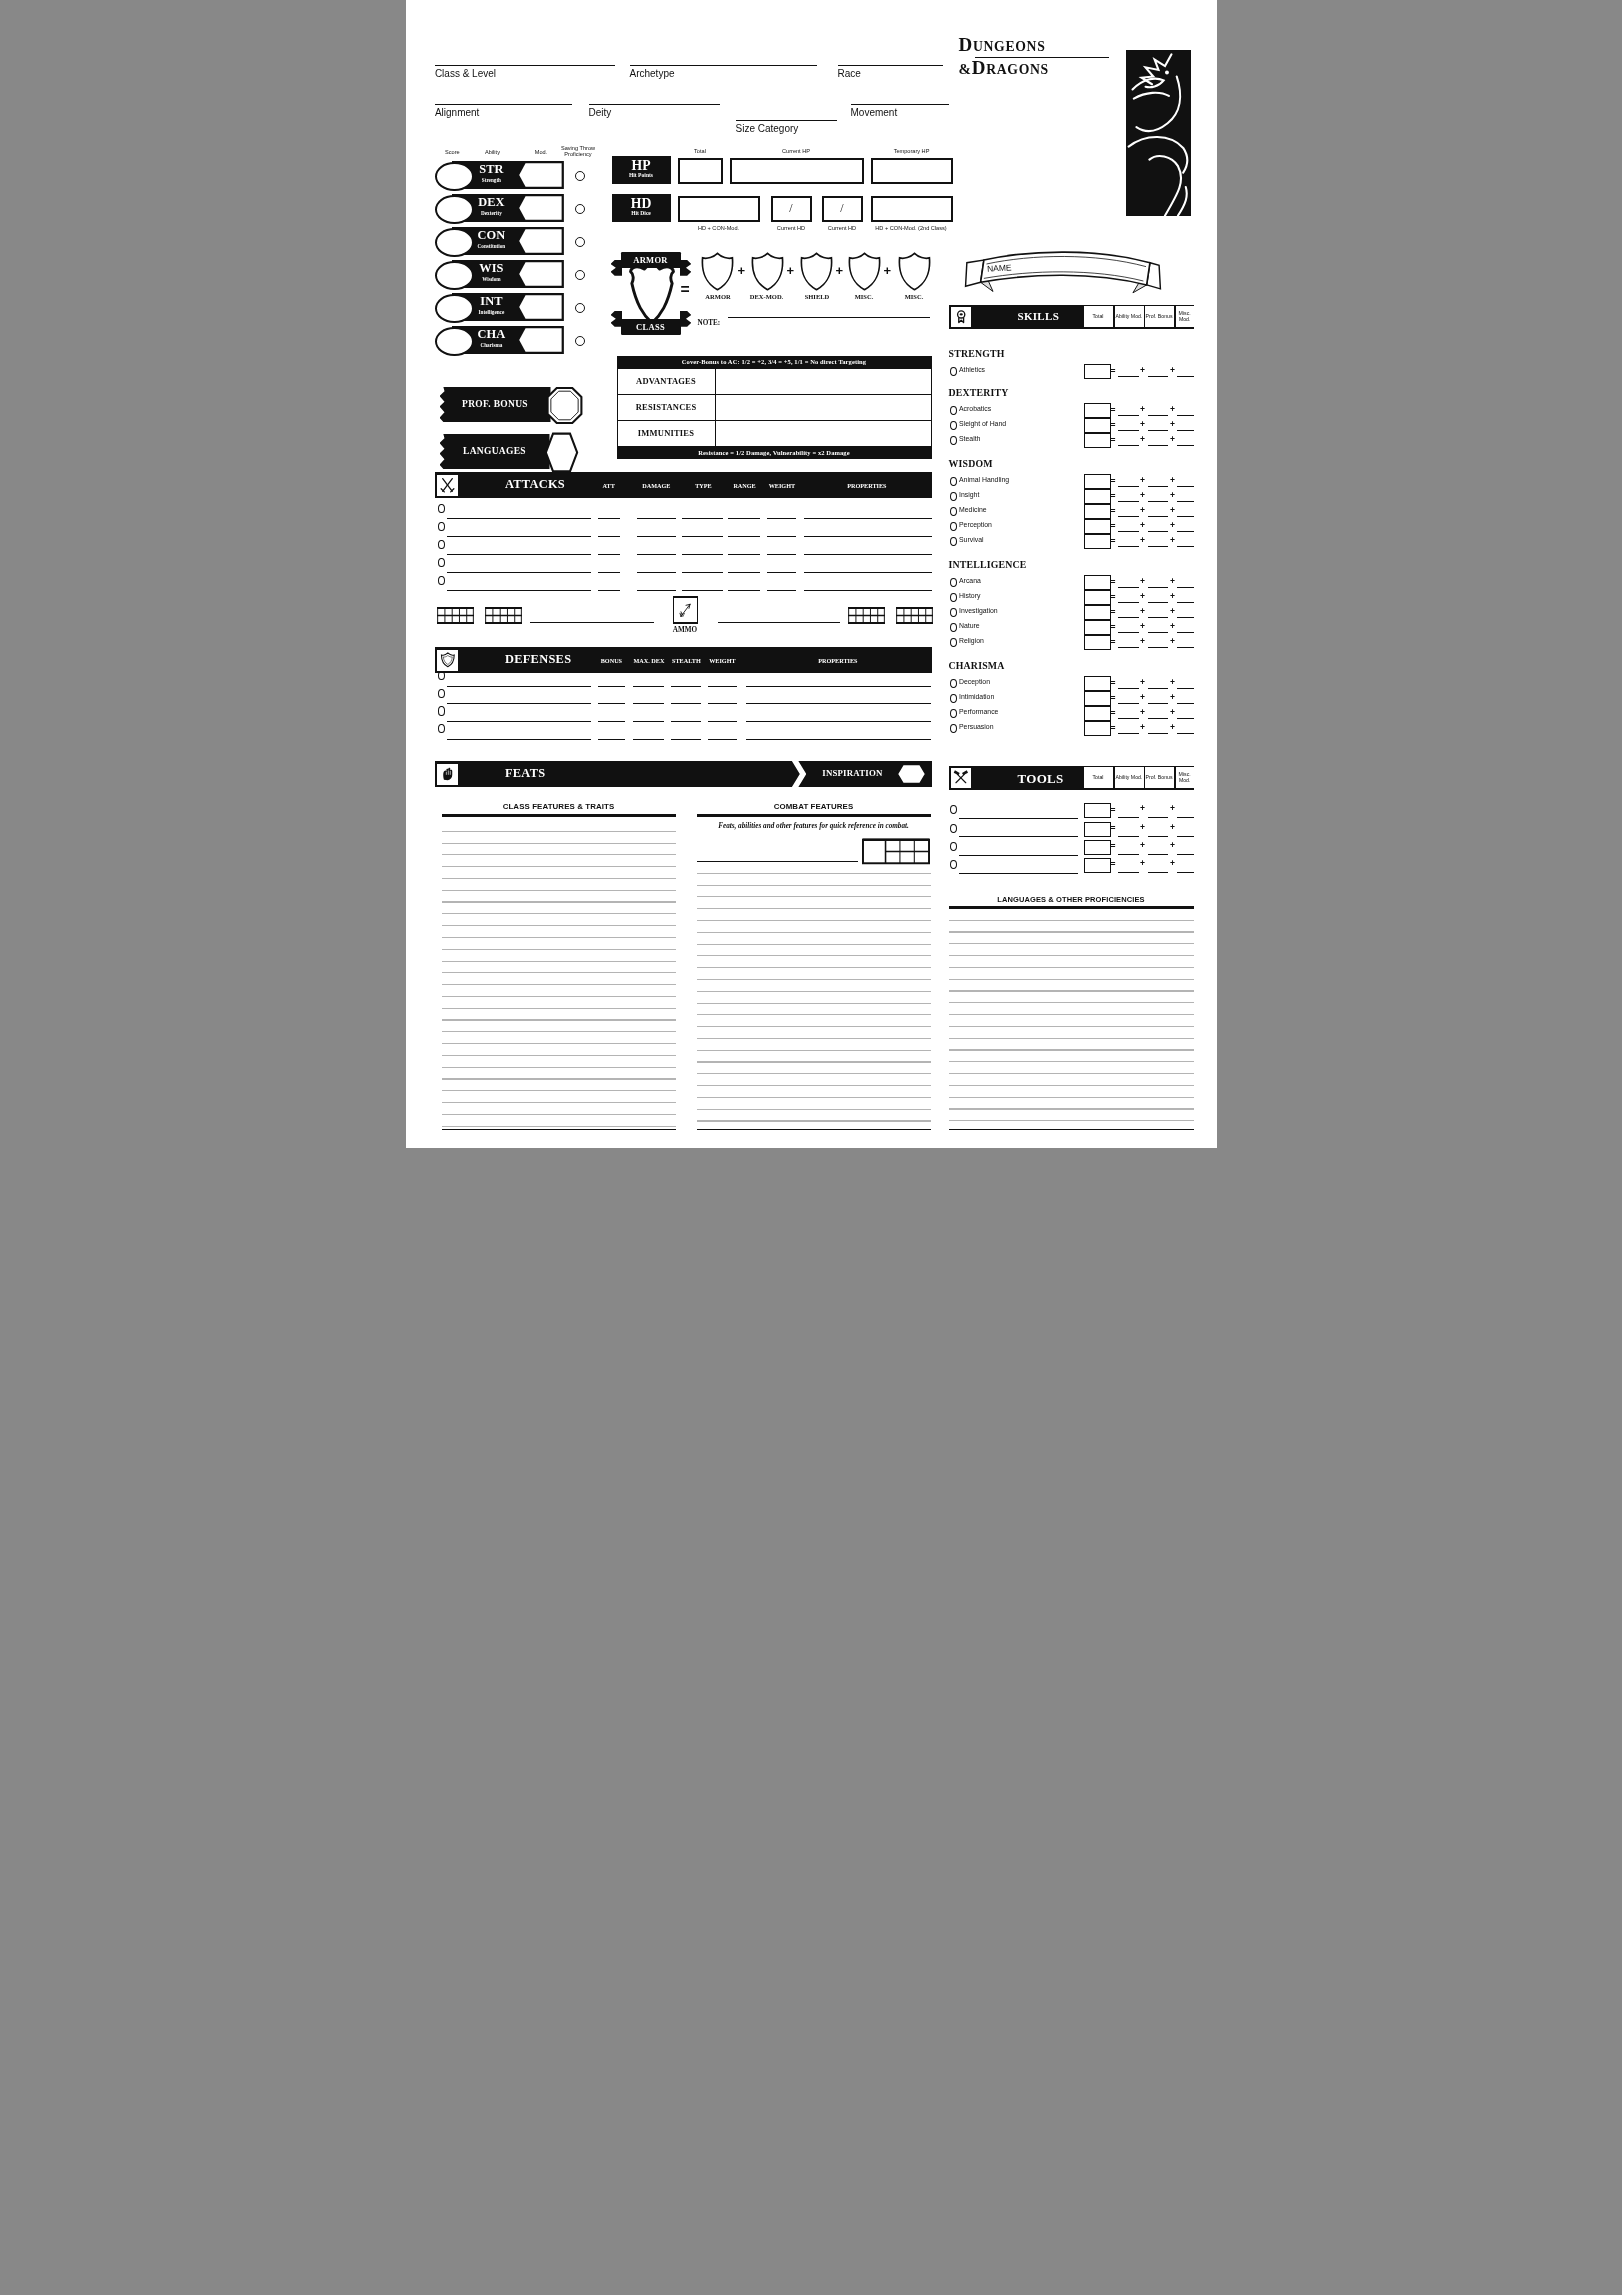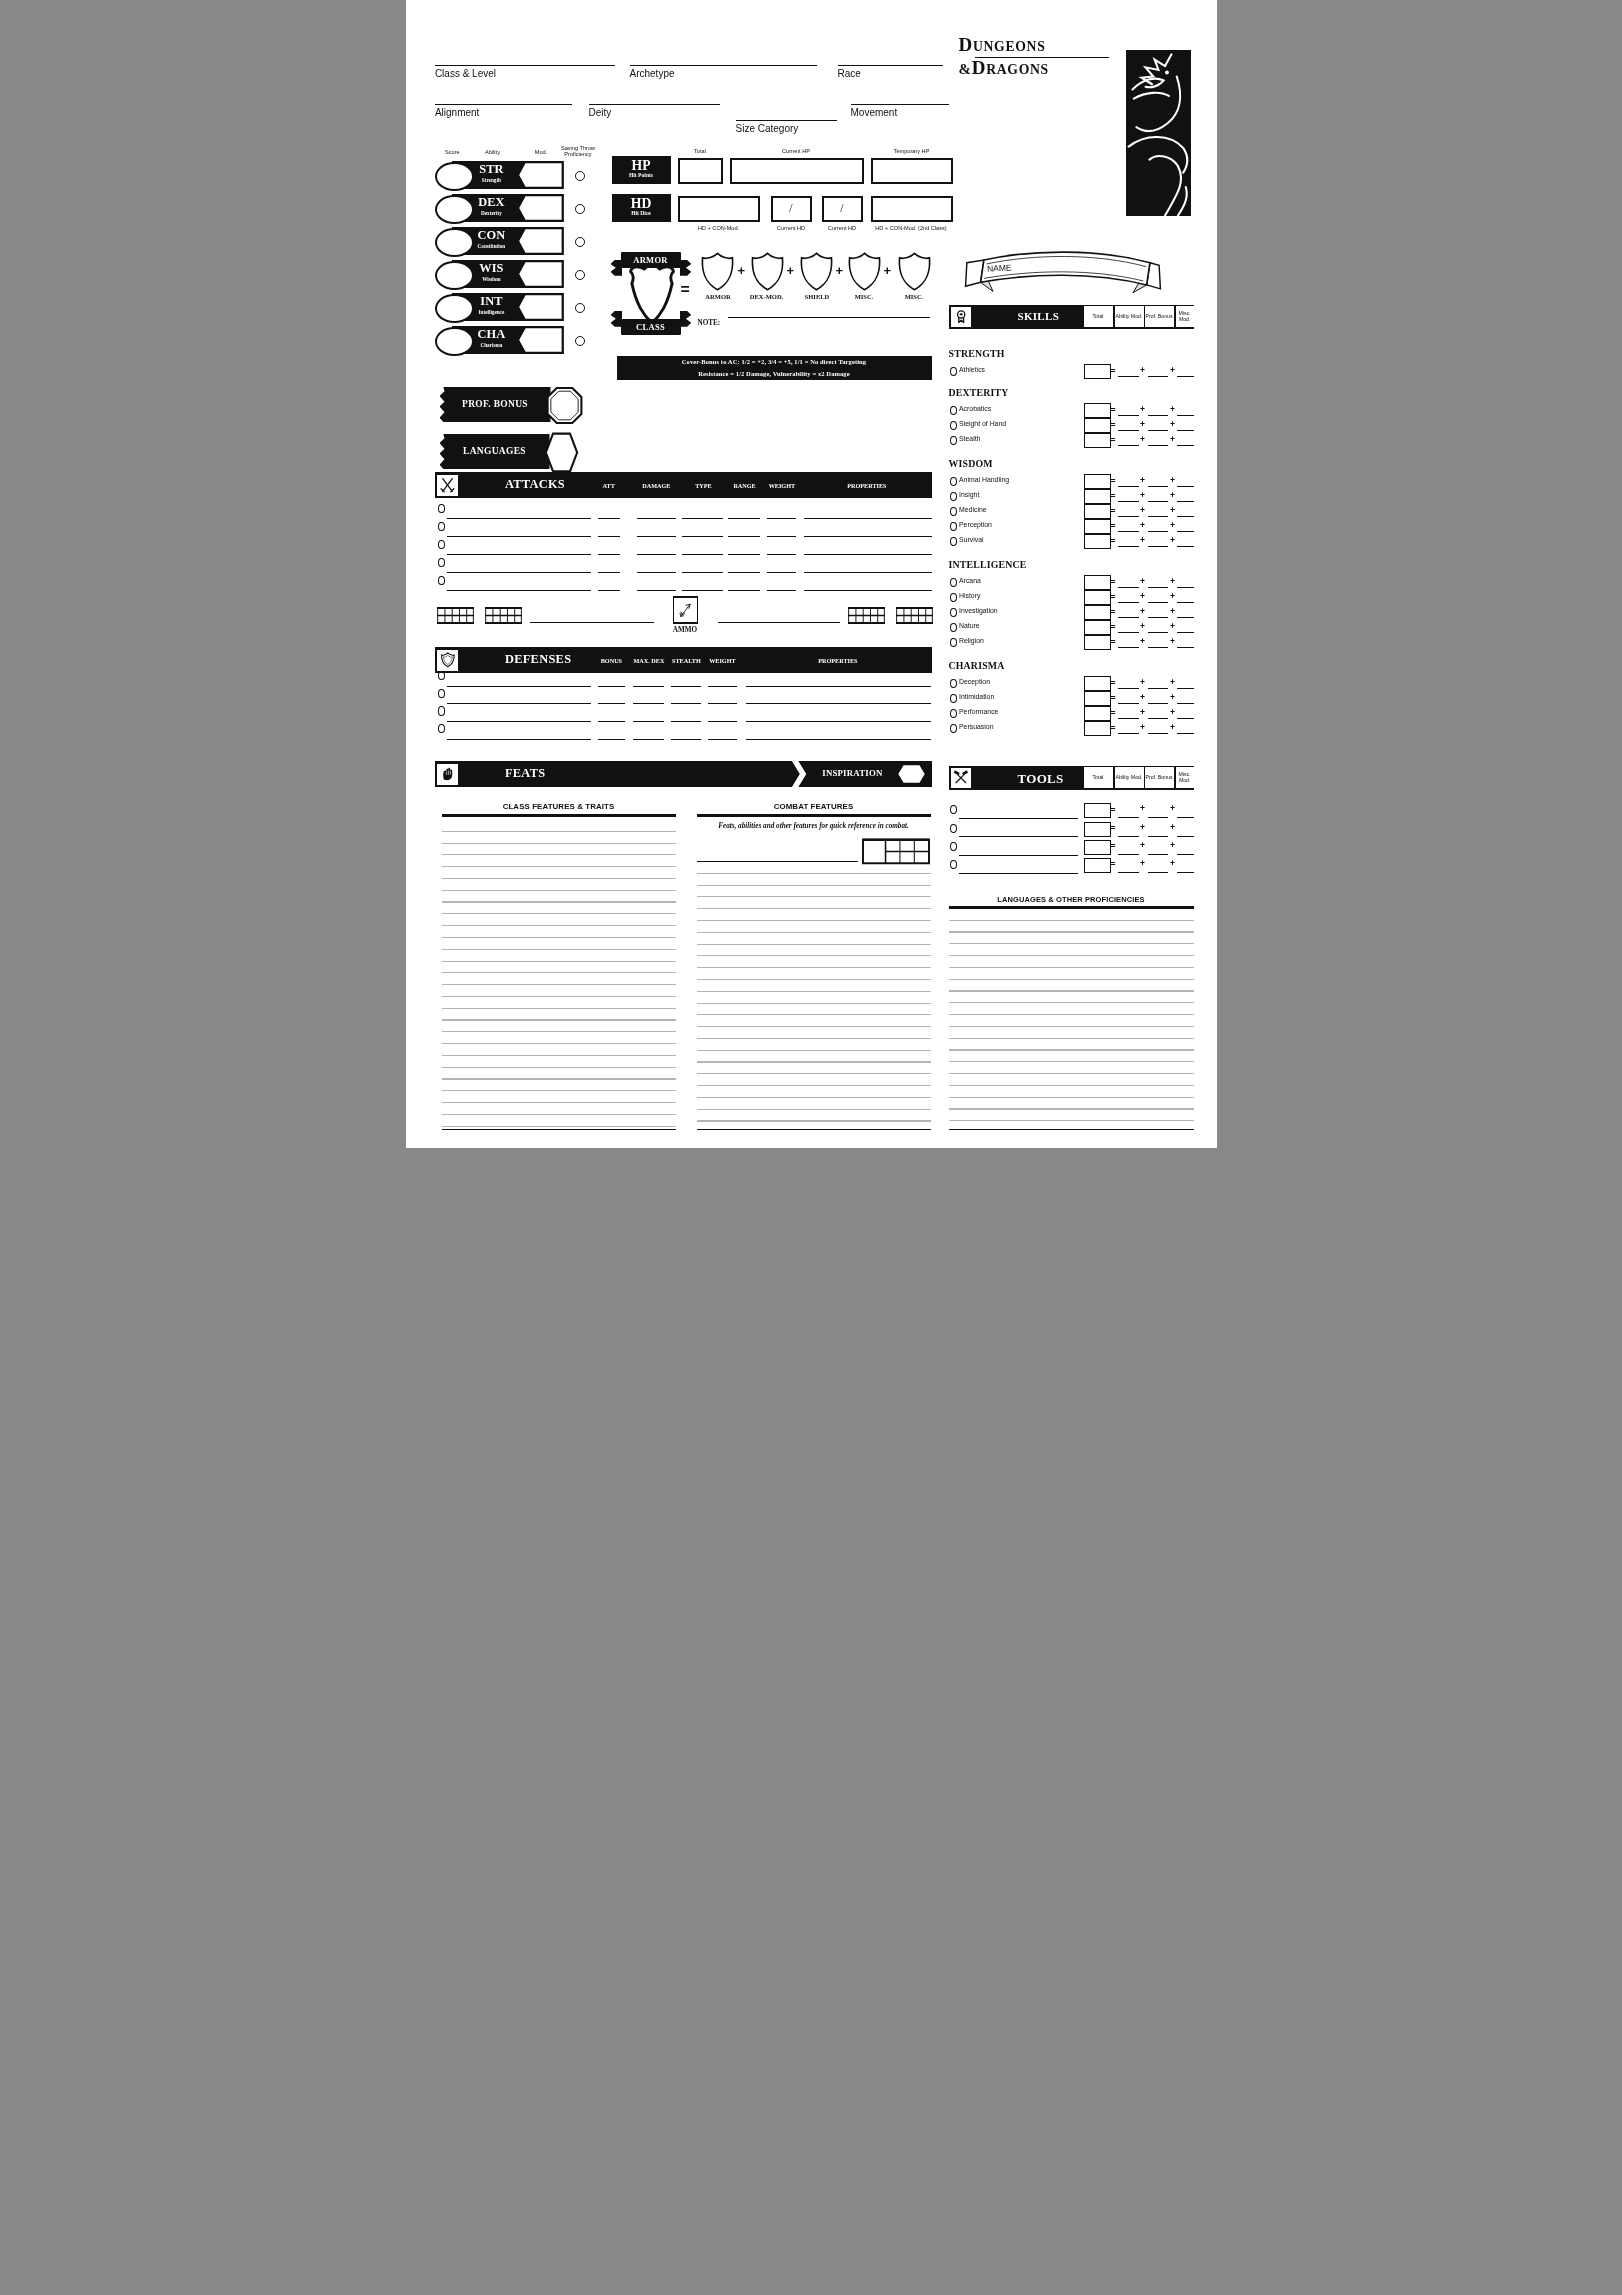"ADVANTAGES" div.adv-table { html: none -> <div> <div> <div>ADVANTAGES</div> <div></div> </div> <div> <div>RESISTANCES</div> <div></div> </div> <div> <div>IMMUNITIES</div> <div></div> </div> </div> }
